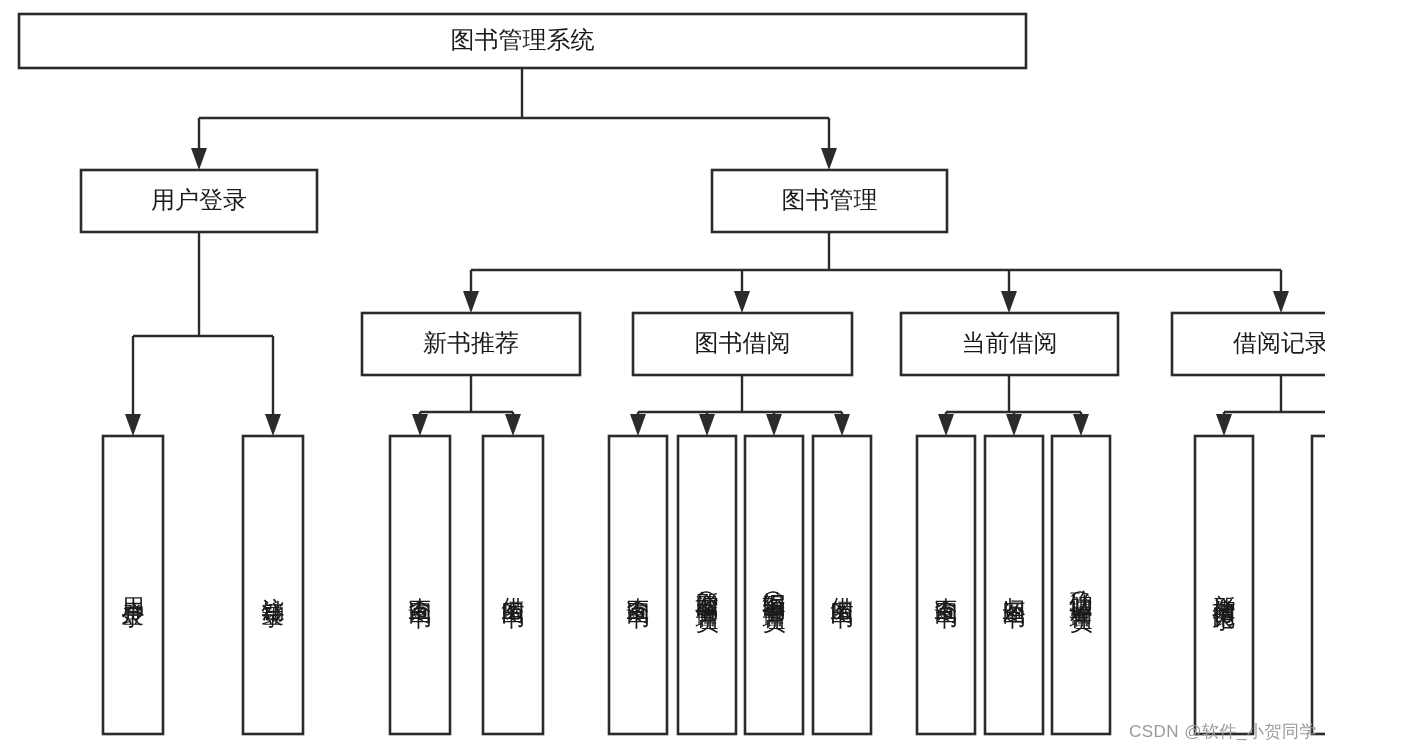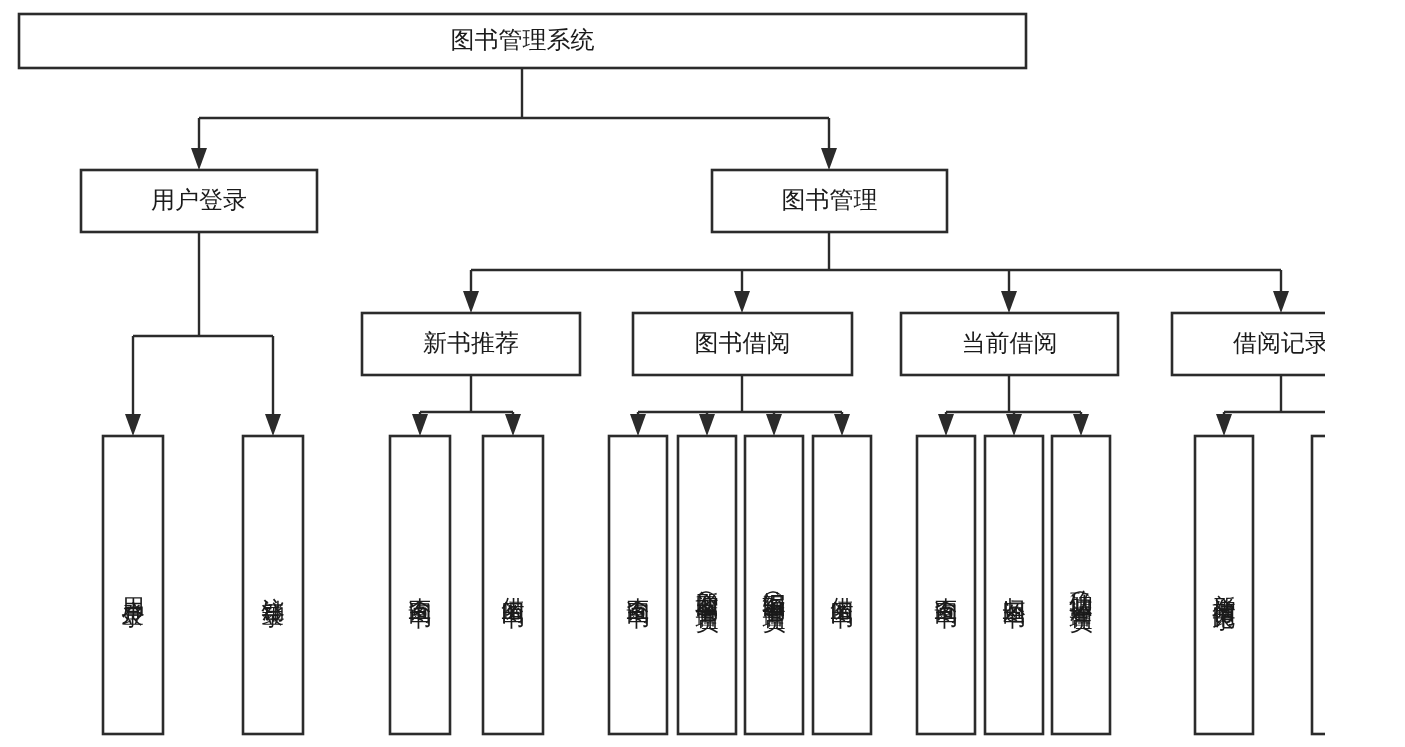"CSDN @软件_小贺同学" div.watermark { html: none -> <div>CSDN @软件_小贺同学</div> }
